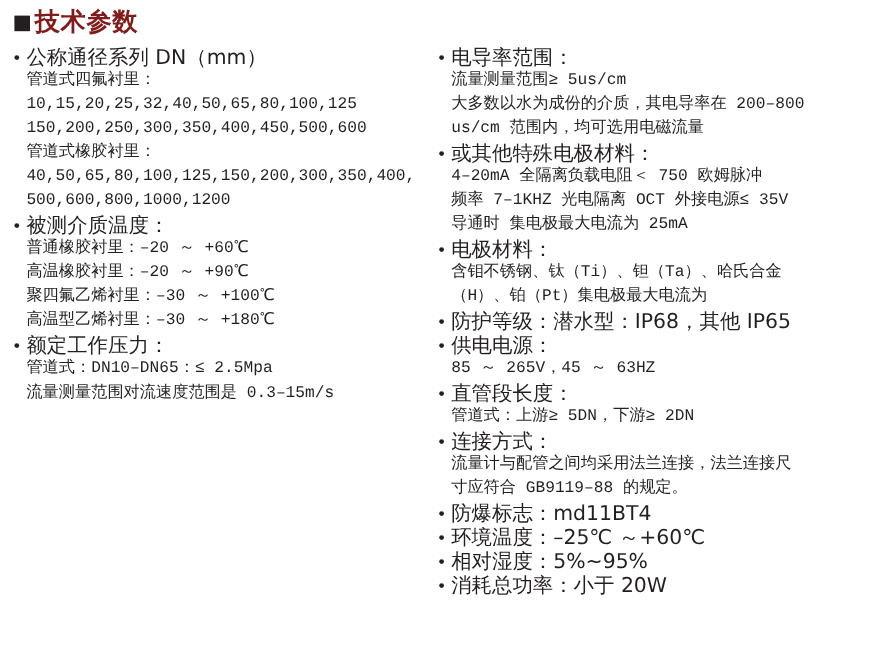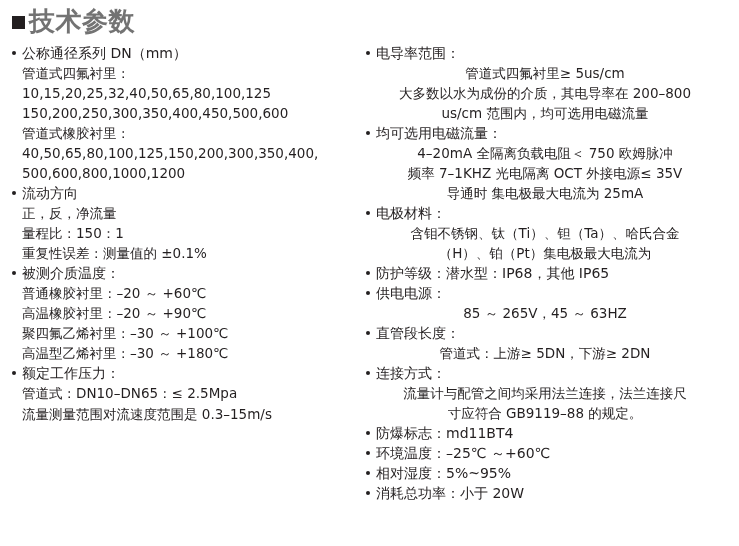"技术参数" .title-text { color: #737373 -> #7f1d1d; font-size: 26px -> 21px }
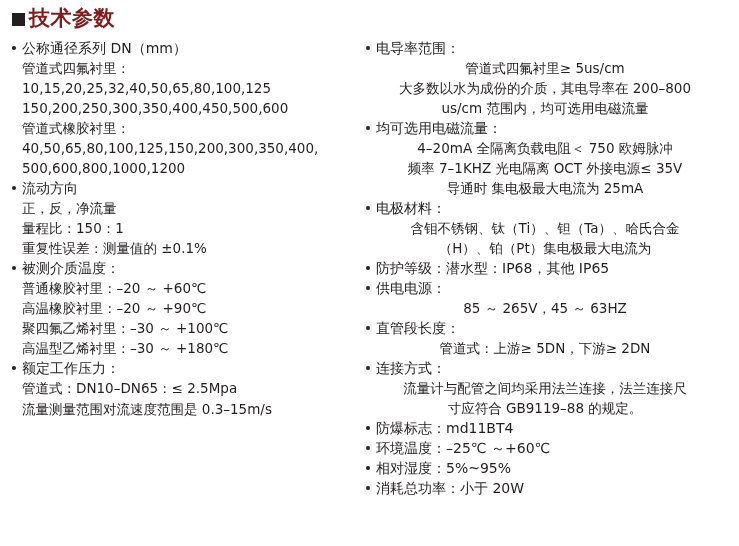"公称通径系列 DN（mm）" .label { font-size: 14px -> 17px }
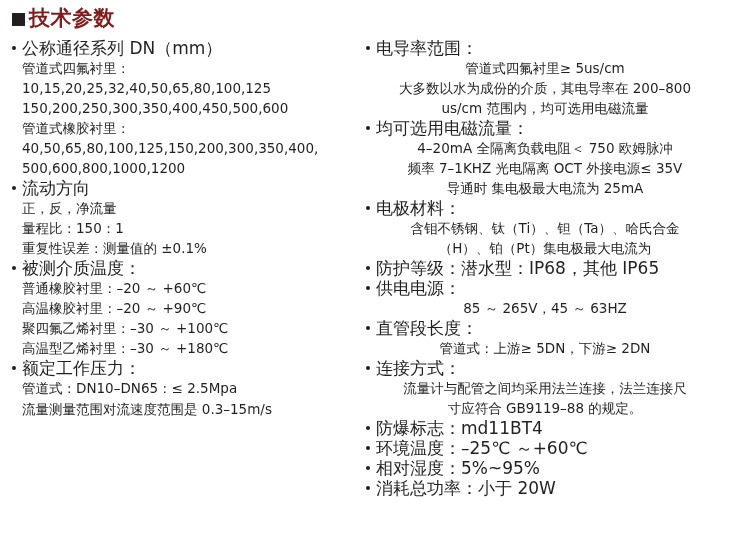"电导率范围：" .col.right { text-align: center -> none }
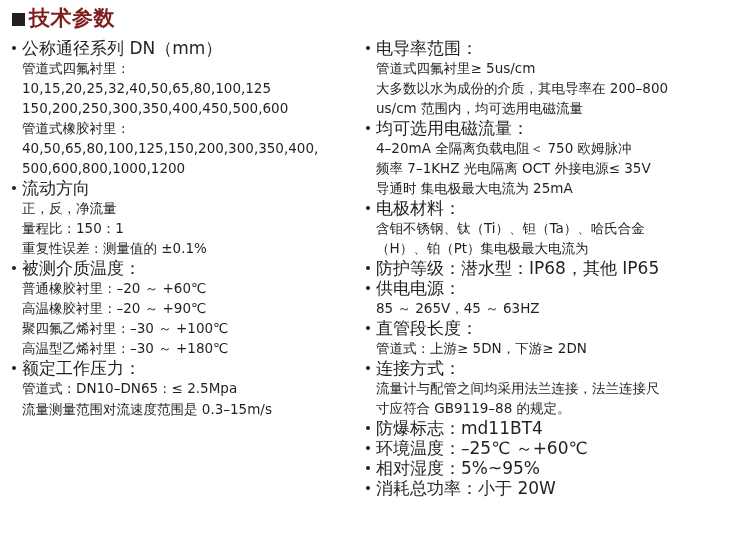"管道式四氟衬里：" .body-line { font-family: none -> Liberation Mono, monospace }
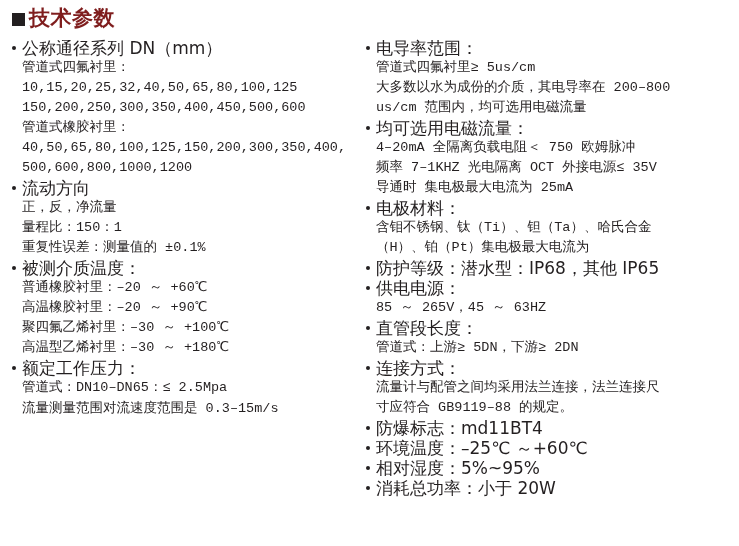"管道式四氟衬里≥ 5us/cm" div.body-line { text: 管道式四氟衬里 -> 流量测量范围 }
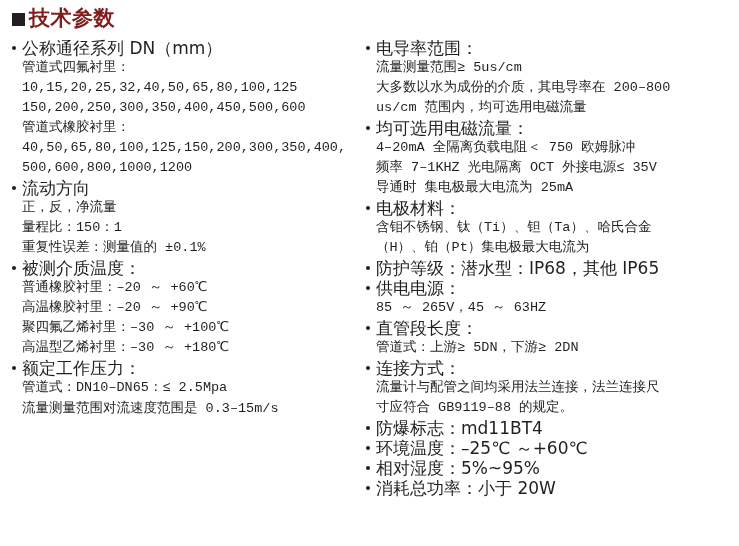"均可选用电磁流量：" span.label { text: 均可选用电磁流量 -> 或其他特殊电极材料 }
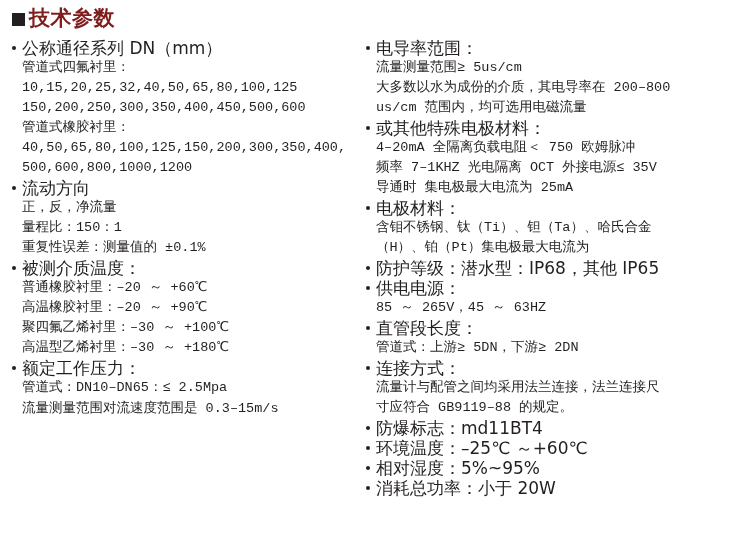"流动方向" div.item { html: <div> <div> <span></span> <span>流动方向</span> </div> <div>正，反，净流量</div> <div>量程比：150：1</div> <div>重复性误差：测量值的 ±0.1%</div> </div> -> none }
